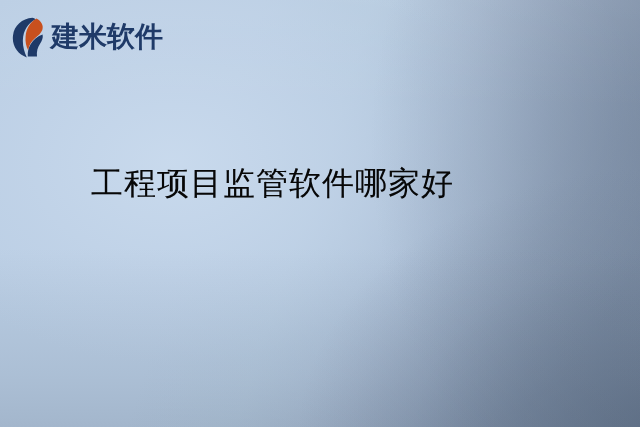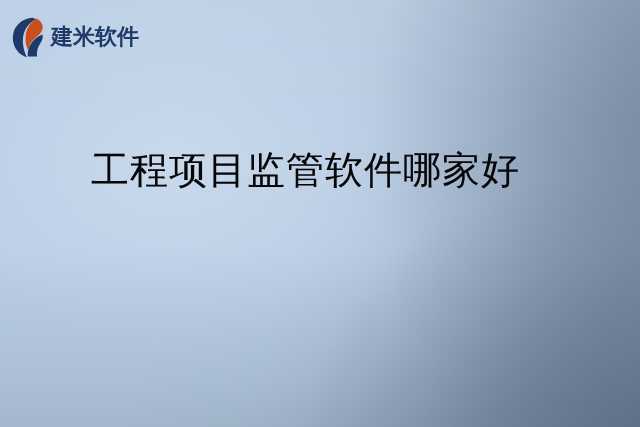"建米软件" .logo-text { font-size: 22px -> 28px }
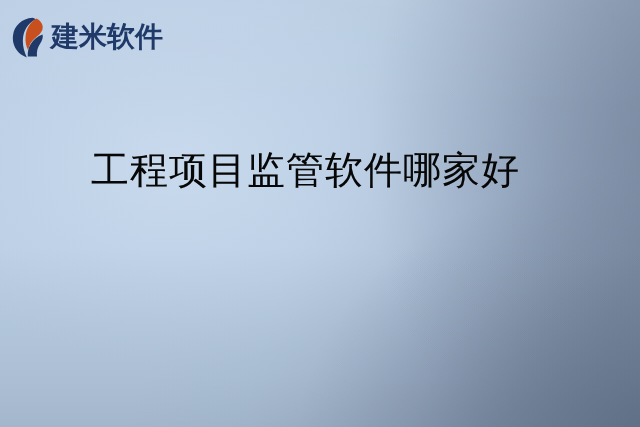"工程项目监管软件哪家好" .headline { font-size: 38px -> 32px; top: 147px -> 163px }
